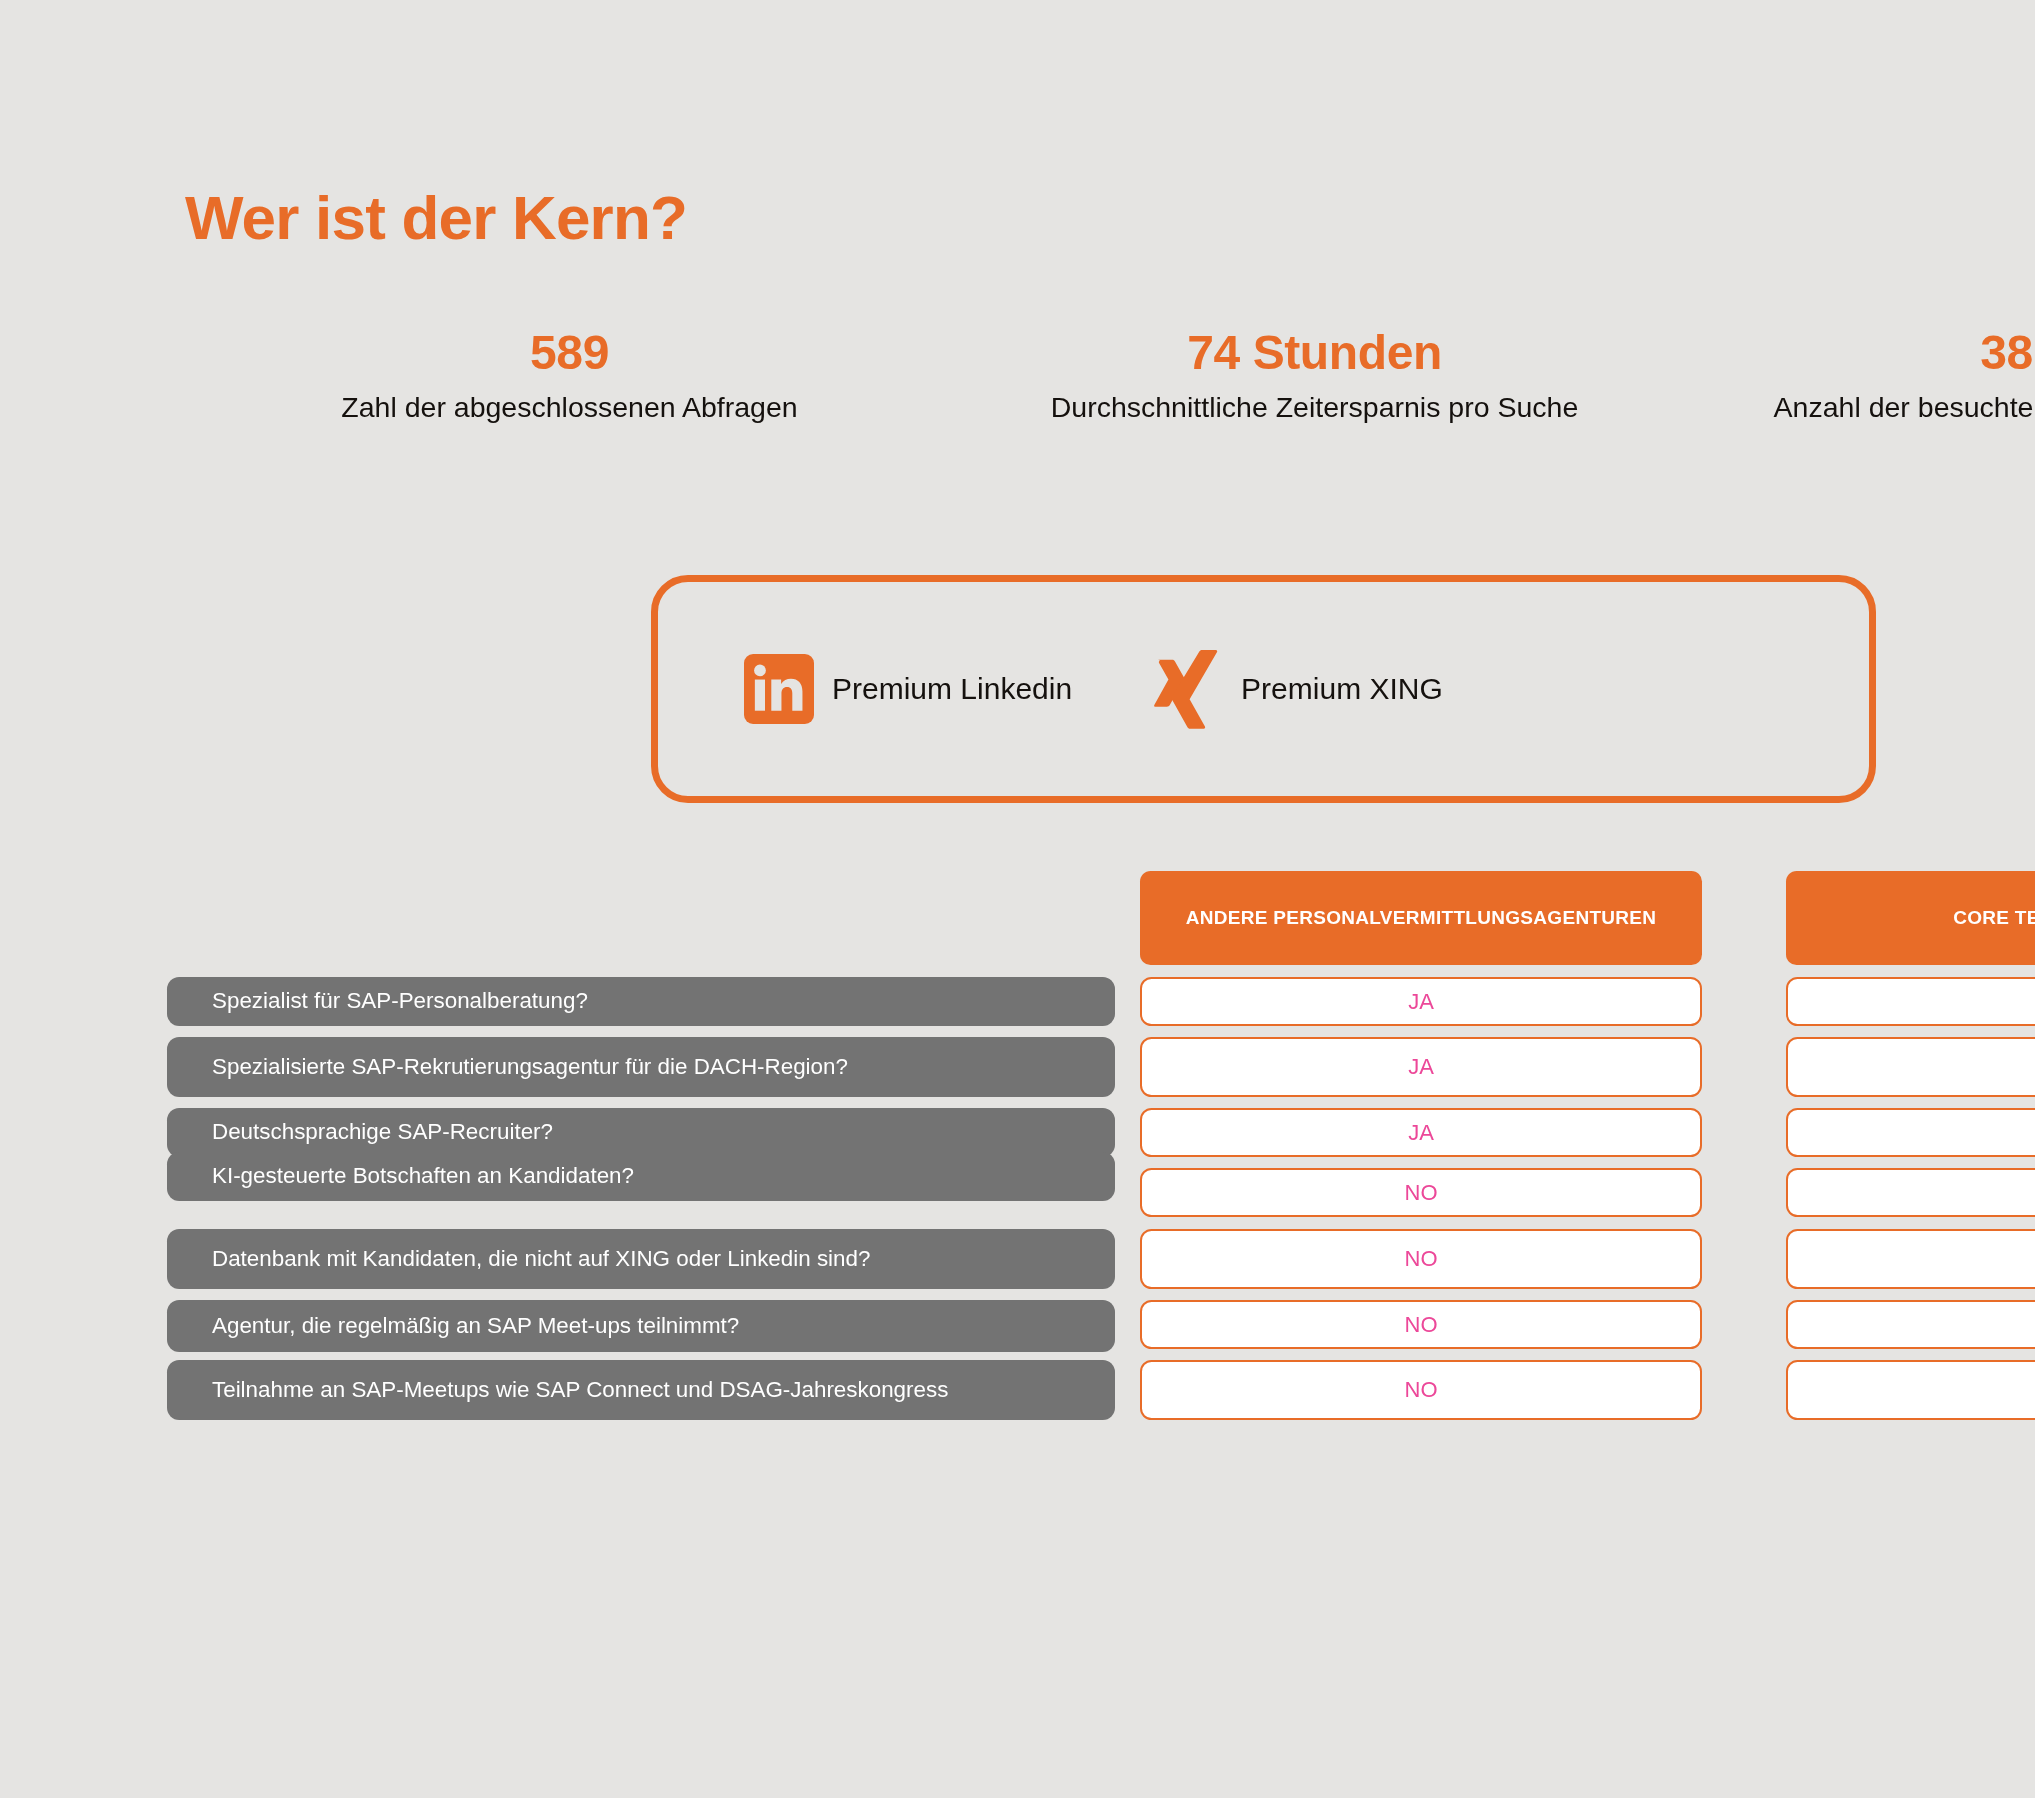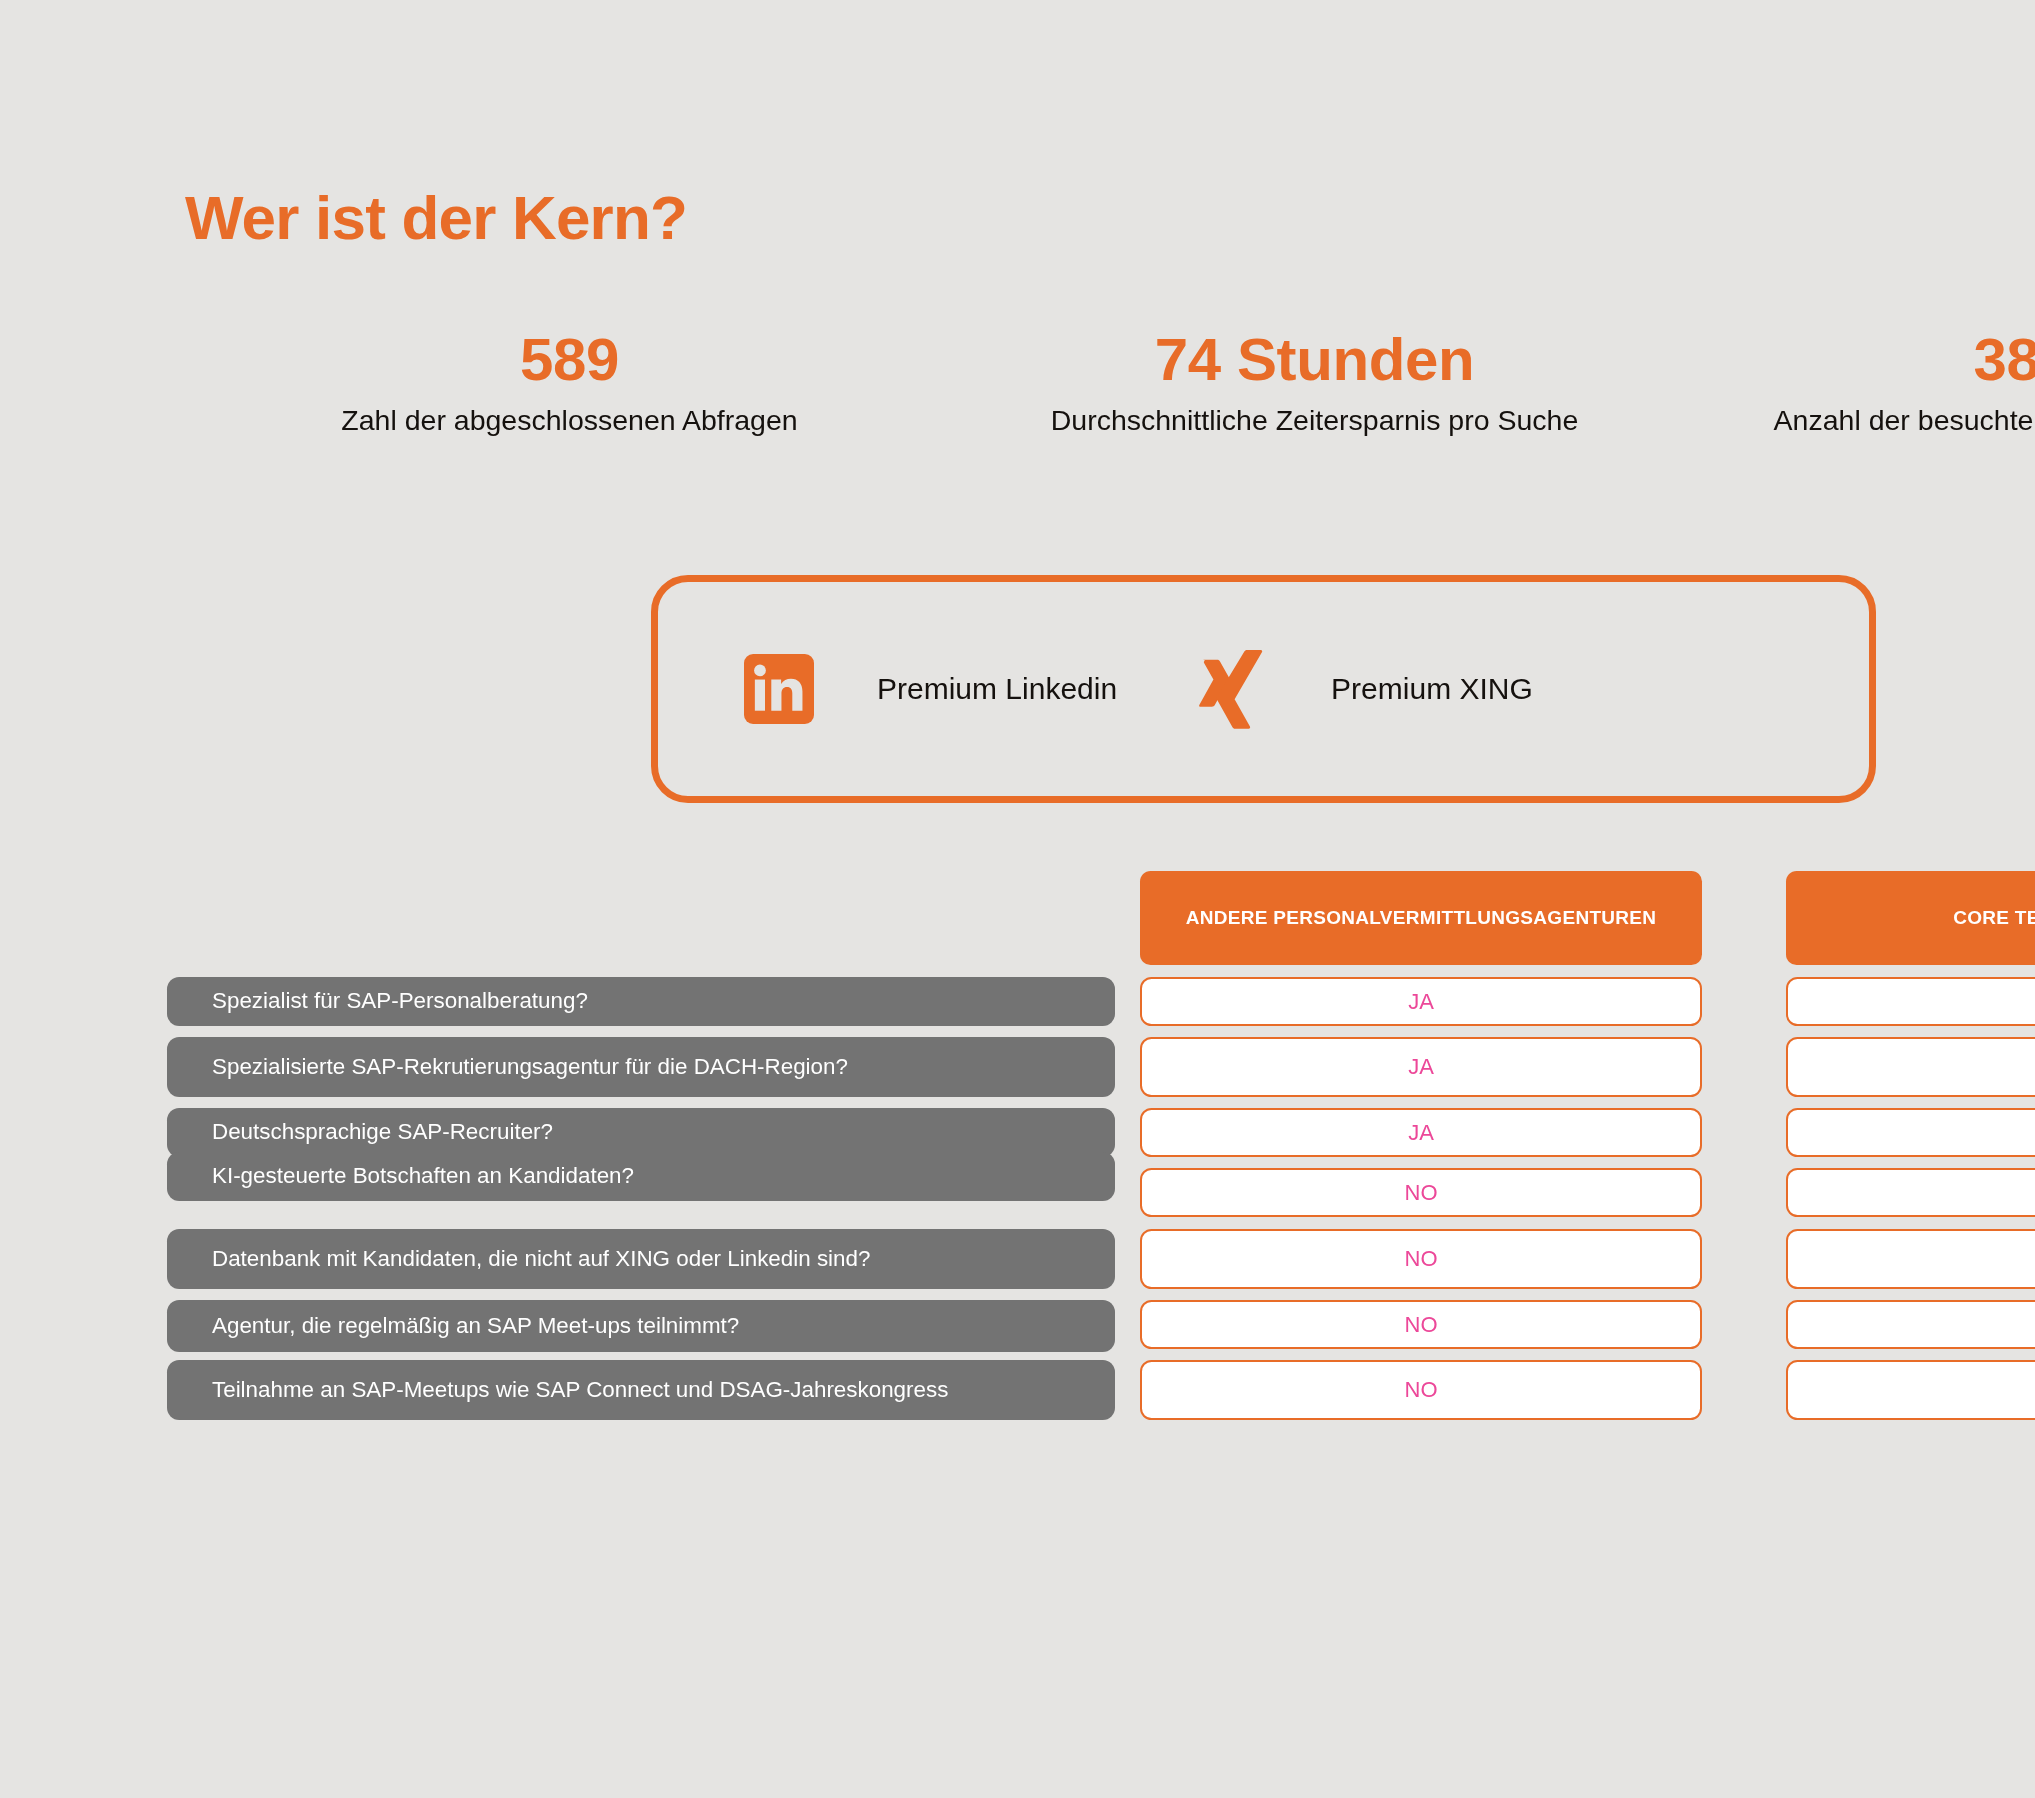"589" .stat-value { font-size: 60px -> 48px }
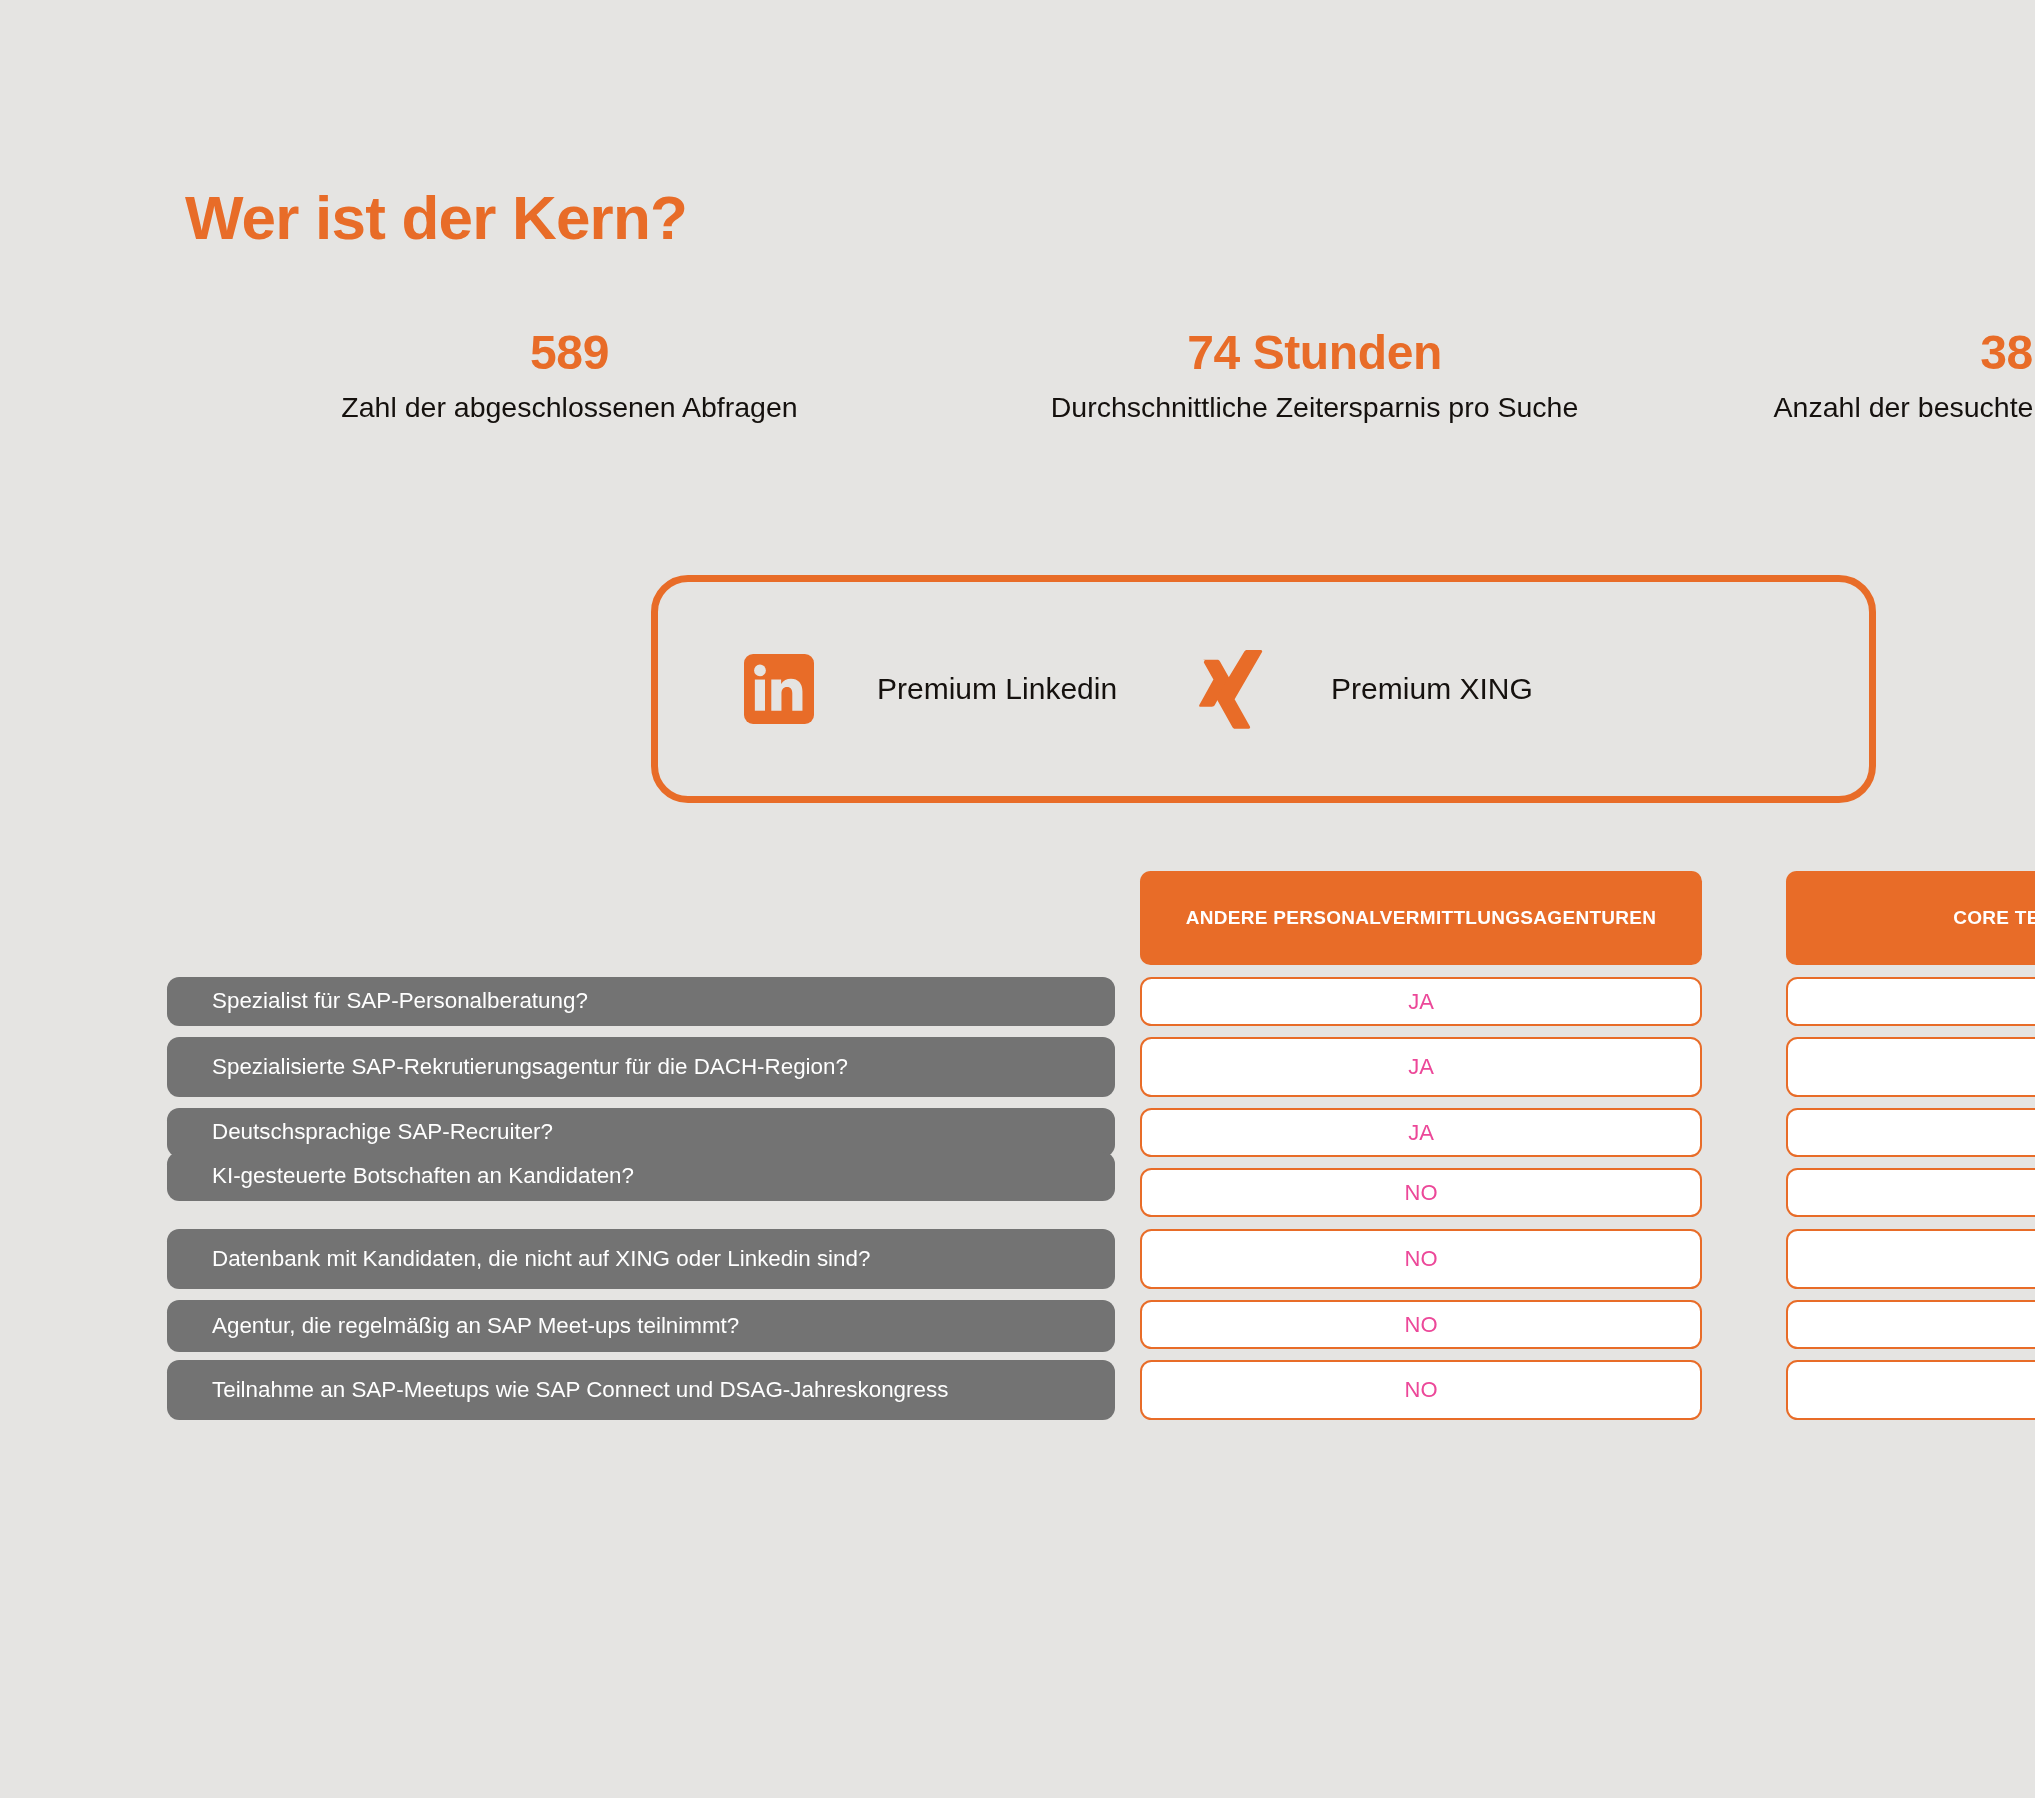"Premium Linkedin" .badge { gap: 45px -> none }
